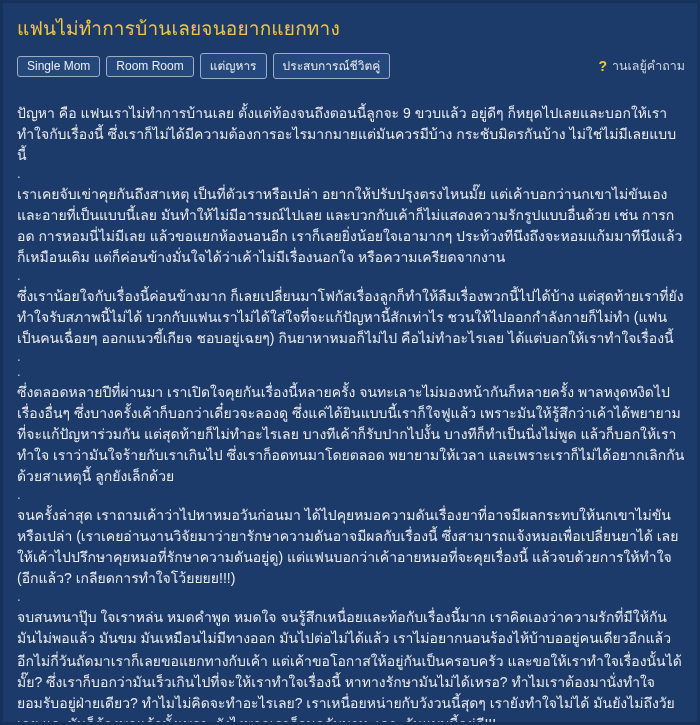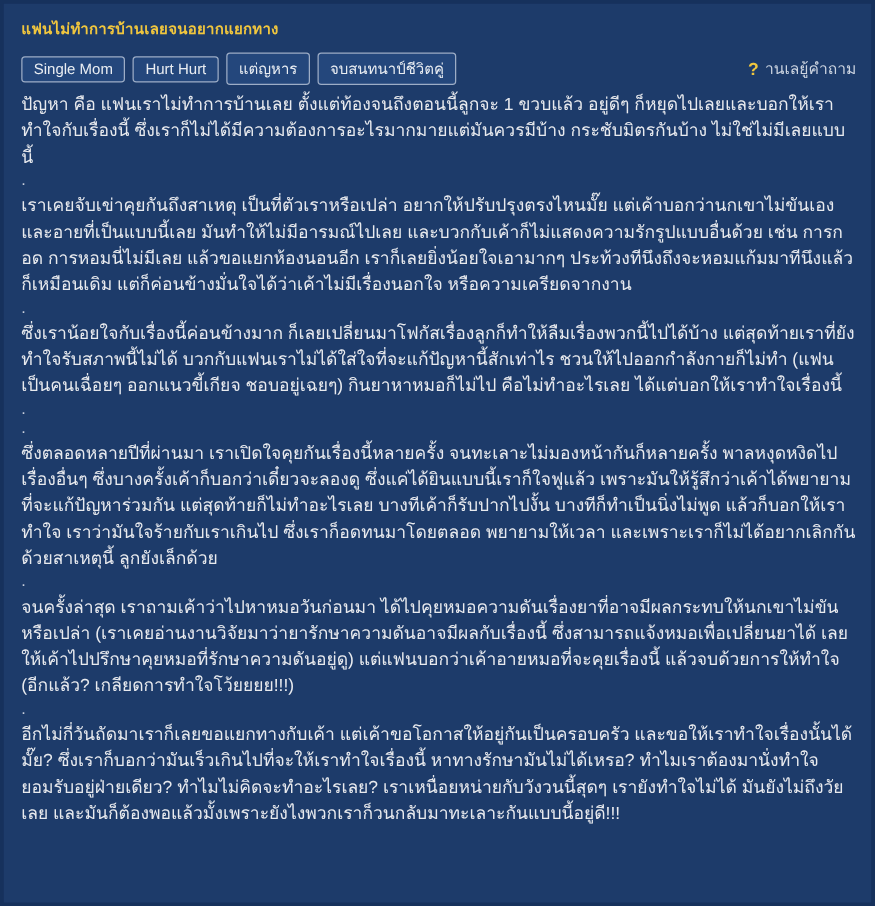"แฟนไม่ทำการบ้านเลยจนอยากแยกทาง" .thread-title { font-size: 12px -> 19px; font-weight: bold -> normal }
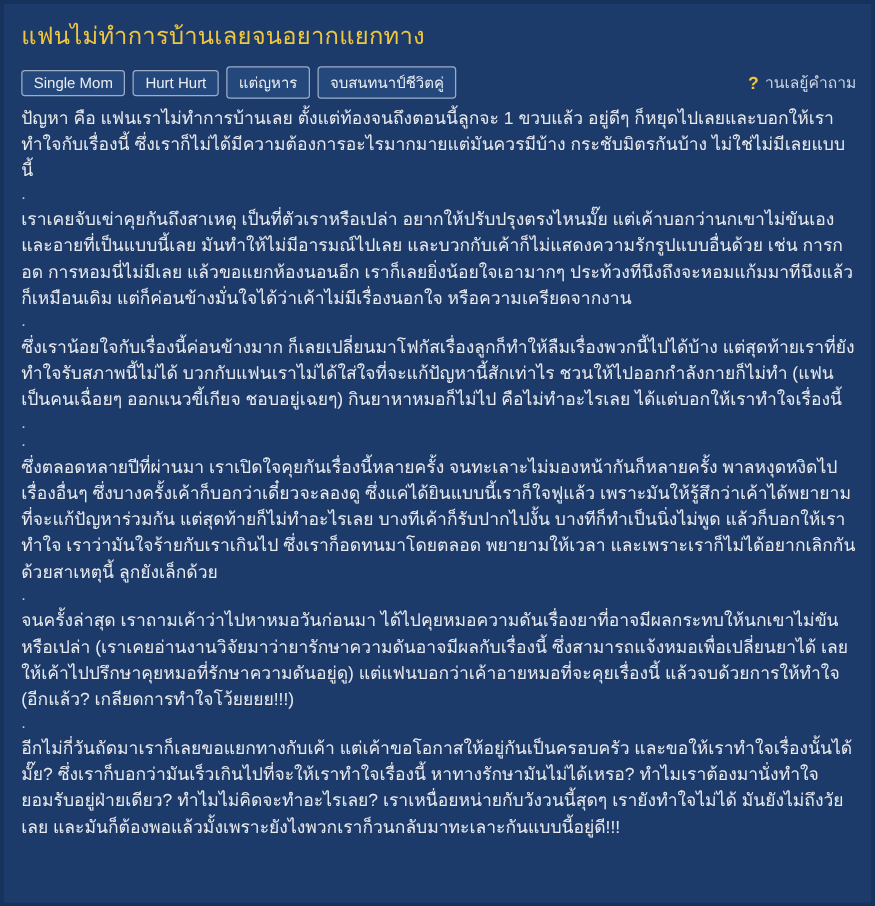"Single Mom" .tag-row { margin-bottom: 5px -> 24px }
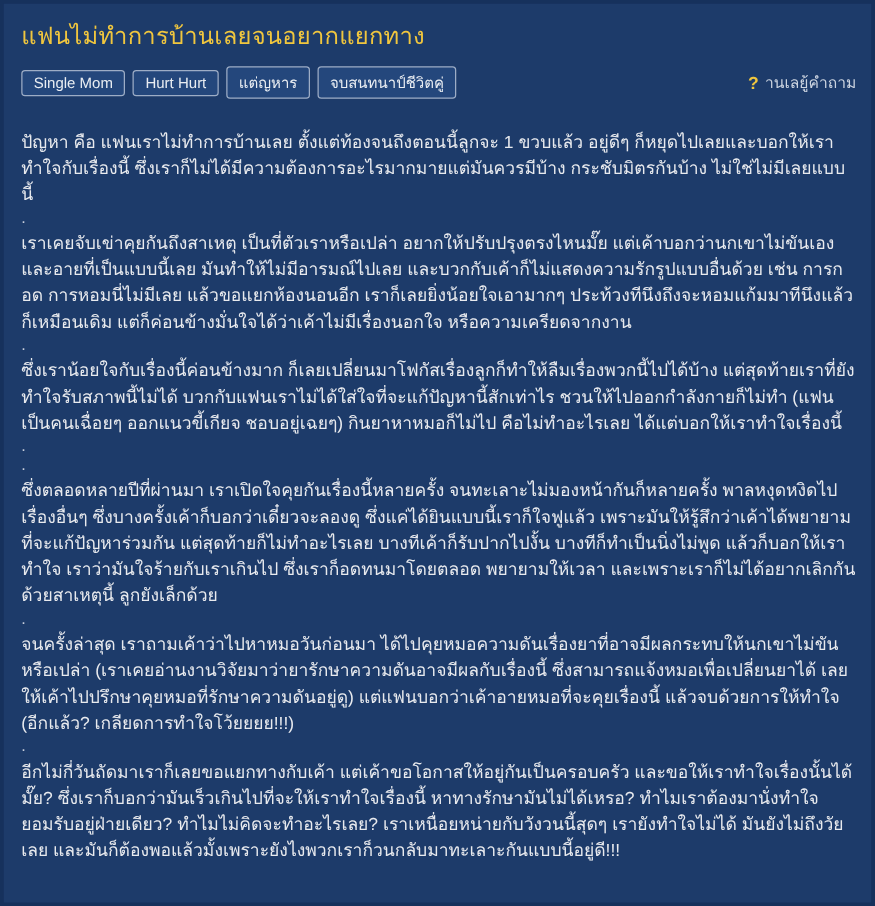"Hurt Hurt" a.tag { text: Hurt Hurt -> Room Room }
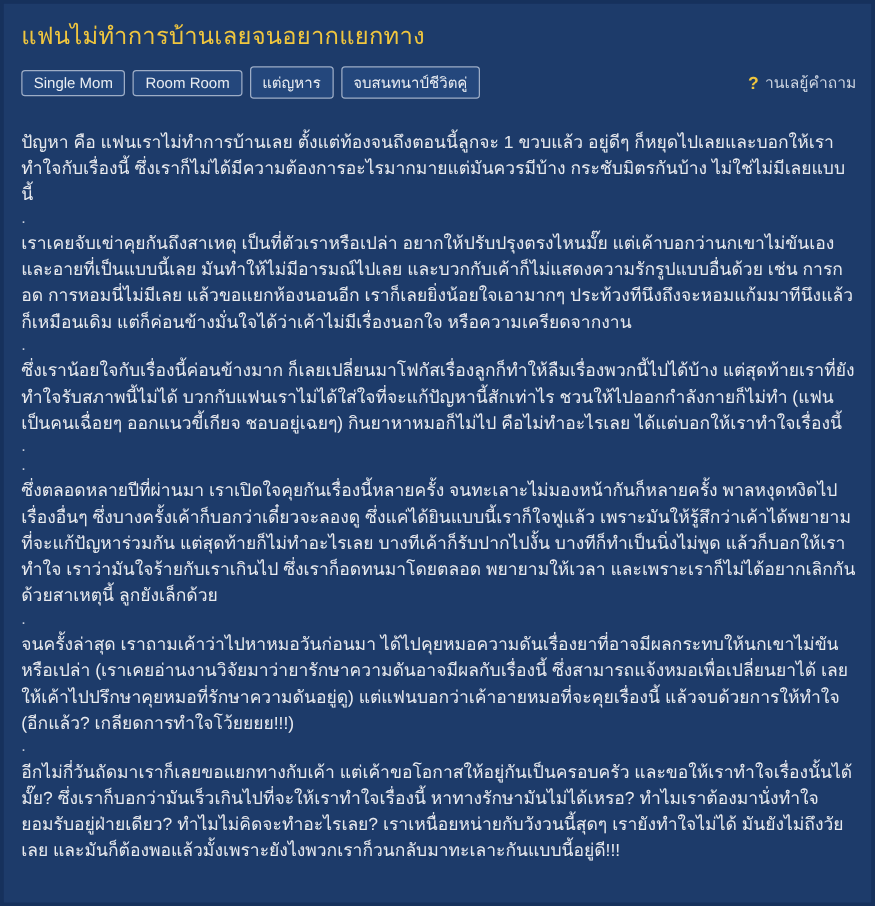"จบสนทนาป์ชีวิตคู่" a.tag { text: จบสนทนาป์ชีวิตคู่ -> ประสบการณ์ชีวิตคู่ }
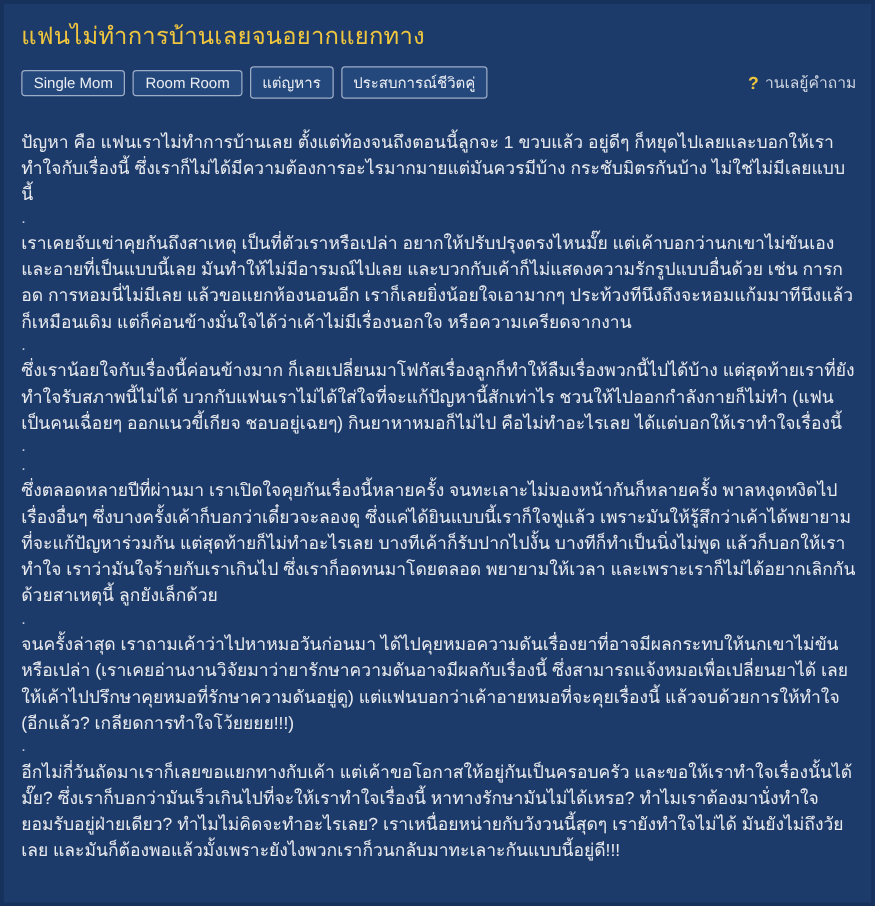"ปัญหา คือ แฟนเราไม่ทำการบ้านเลย" p.para { text: 1 -> 9 }
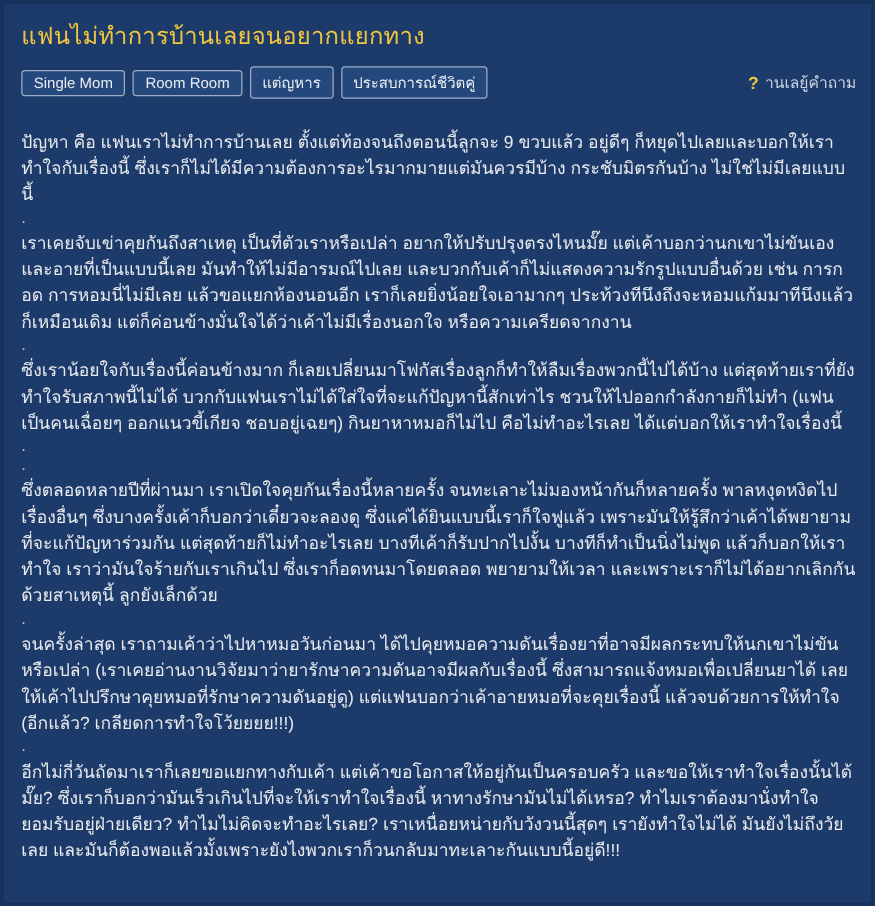"จบสนทนาปุ๊บ ใจเราหล่น หมดคำพูด หมดใจ" p.para { html: none -> <p>จบสนทนาปุ๊บ ใจเราหล่น หมดคำพูด หมดใจ จนรู้สึกเหนื่อยและท้อกับเรื่องนี้มาก เราคิดเองว่าความรักที่มีให้กันมันไม่พอแล้ว มันขม มันเหมือนไม่มีทางออก มันไปต่อไม่ได้แล้ว เราไม่อยากนอนร้องไห้บ้าบออยู่คนเดียวอีกแล้ว</p> }
